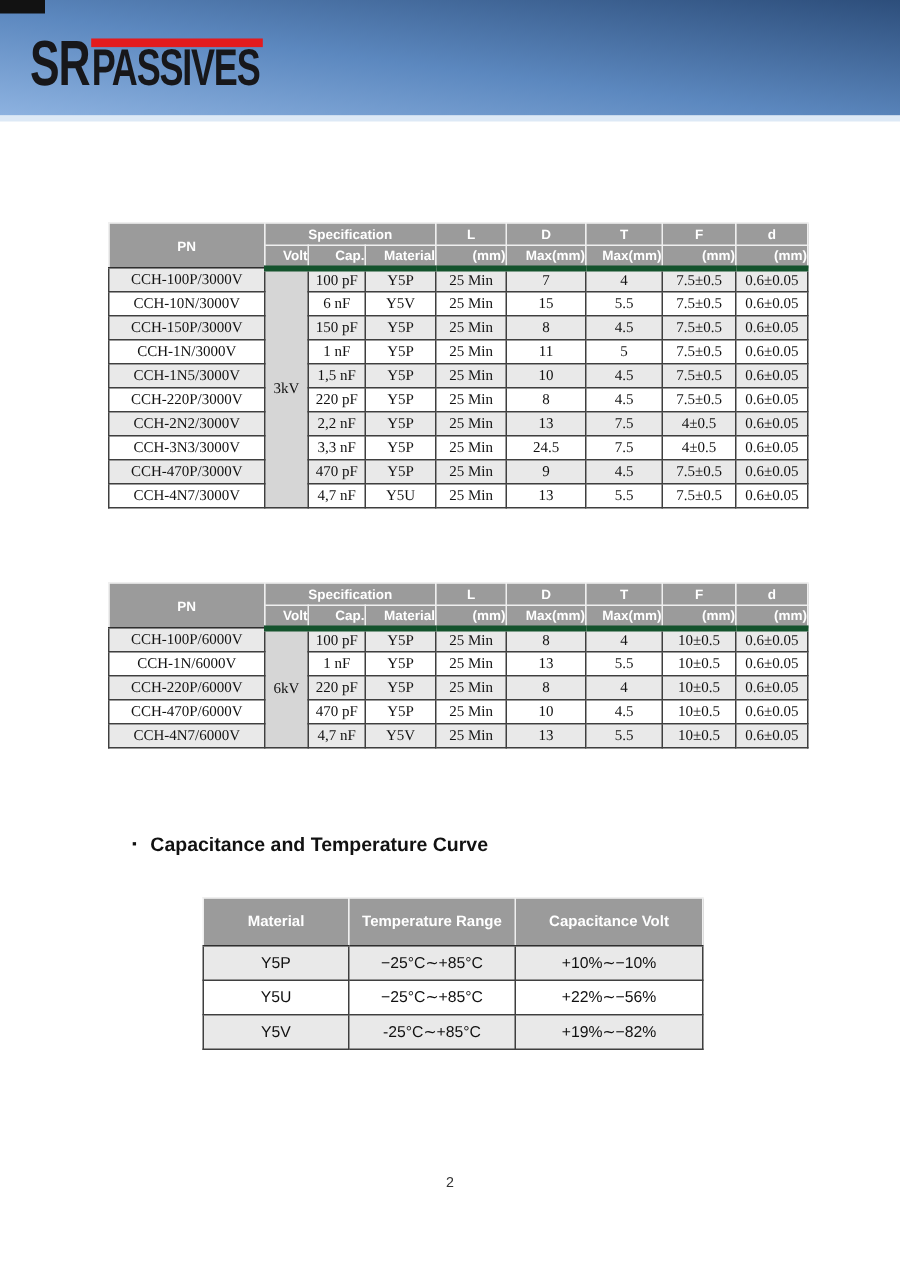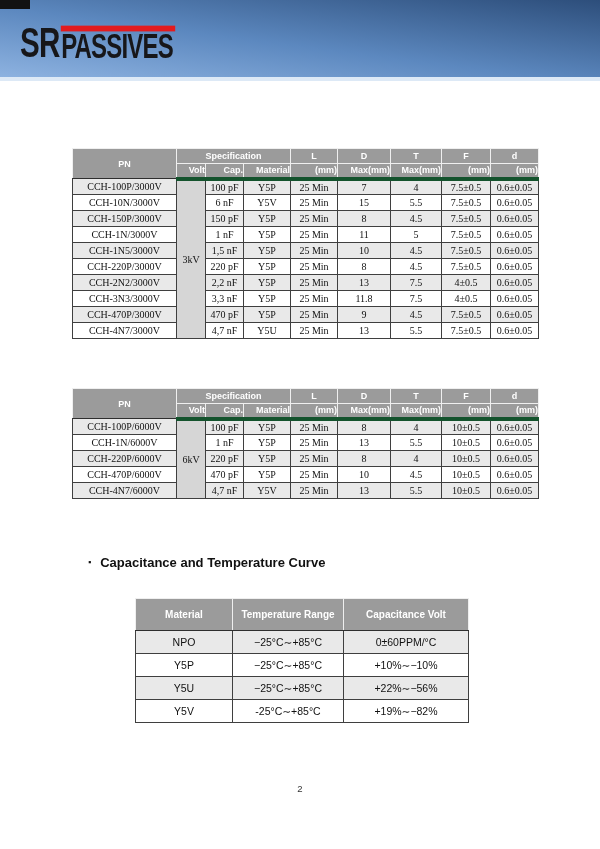"11.8" td { text: 11.8 -> 24.5 }
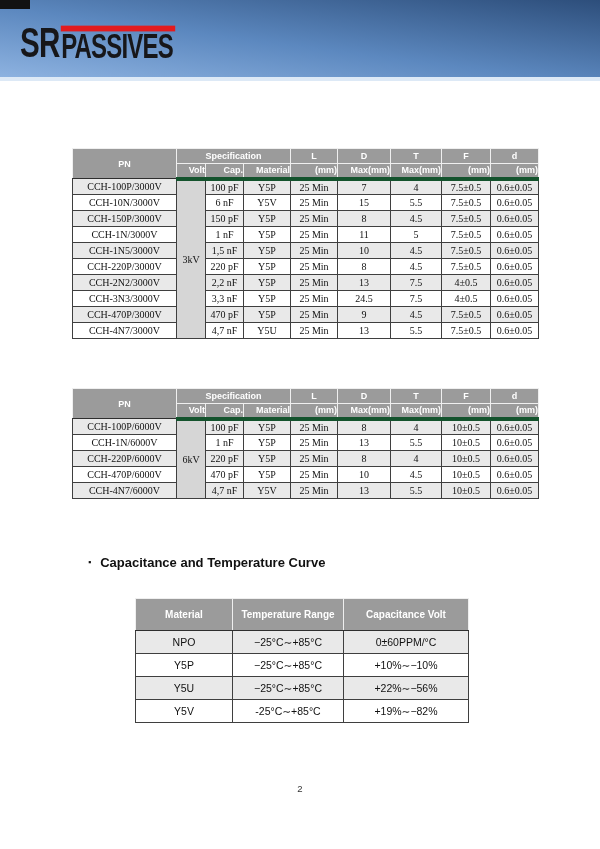"NPO" tr { html: <tr> <td>NPO</td> <td>−25°C∼+85°C</td> <td>0±60PPM/°C</td> </tr> -> none }
